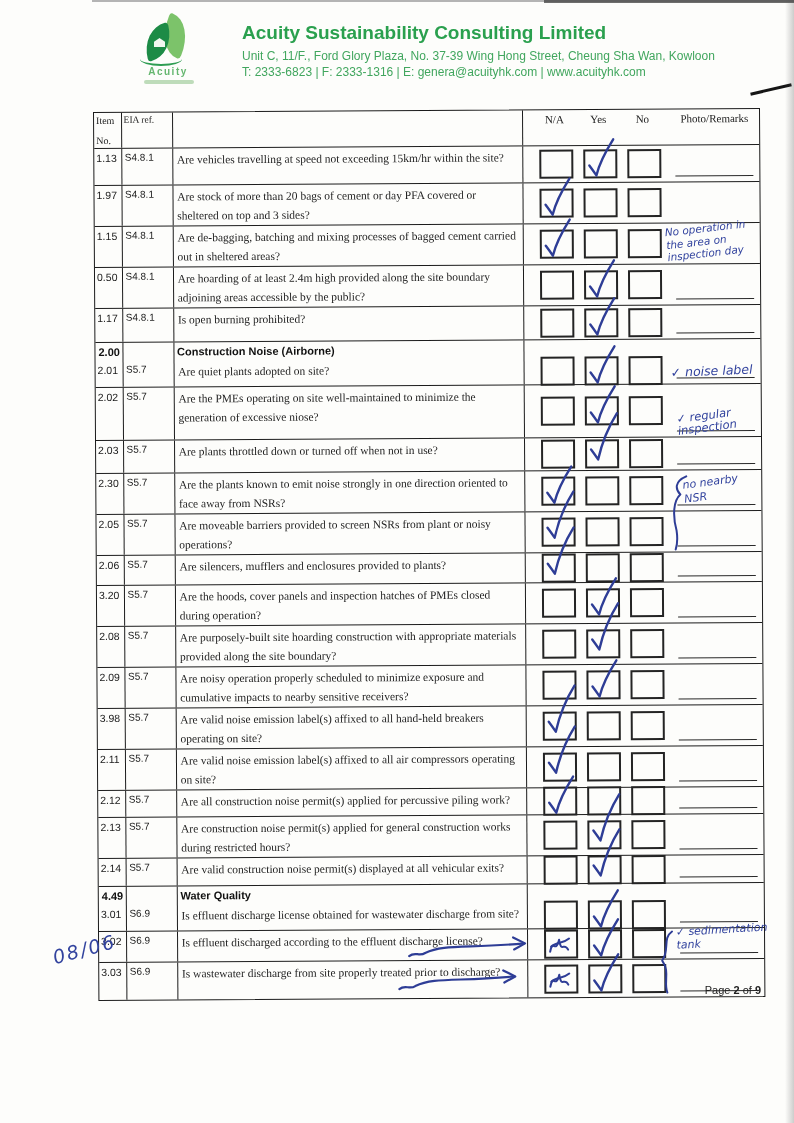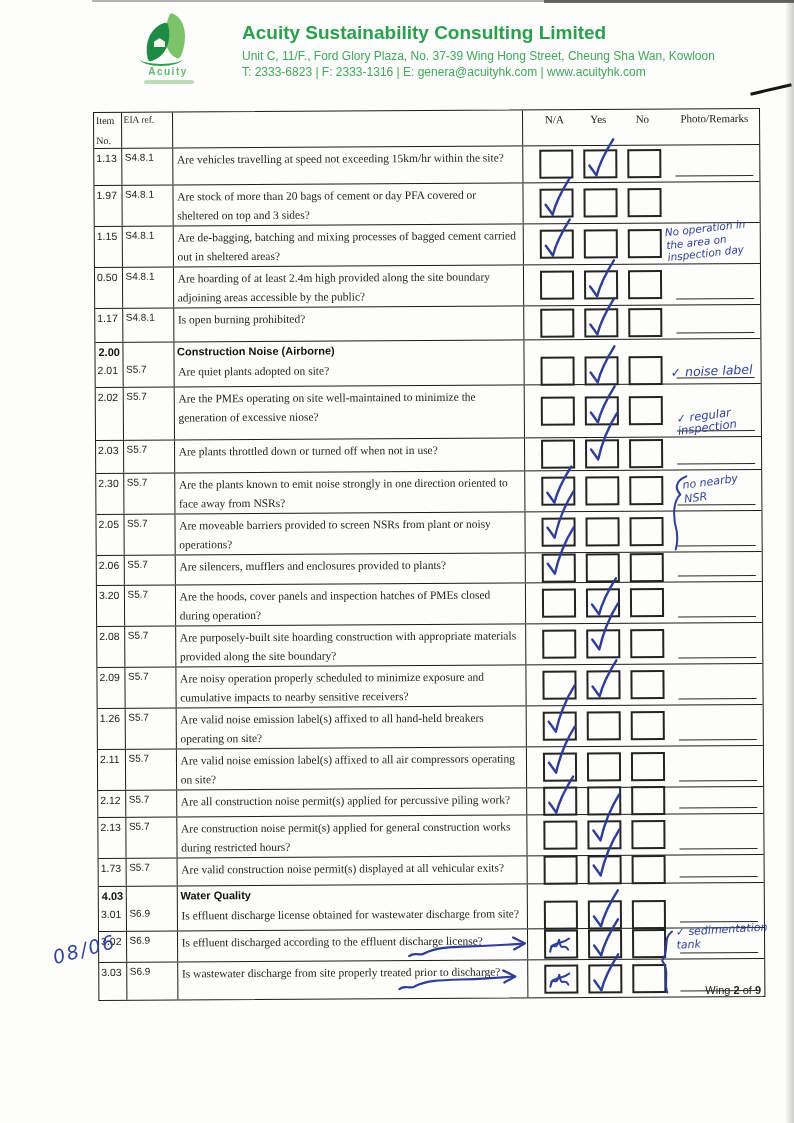"1.26" div.itline { text: 1.26 -> 3.98 }
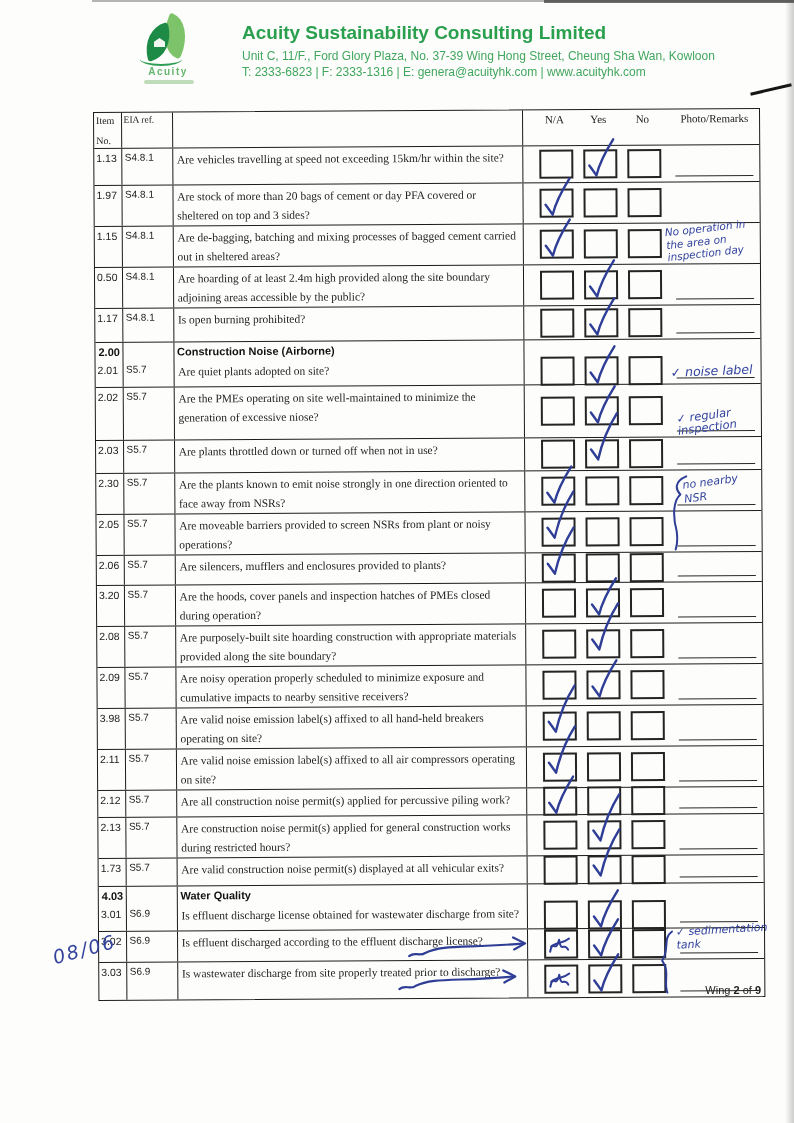"1.73" div.itline { text: 1.73 -> 2.14 }
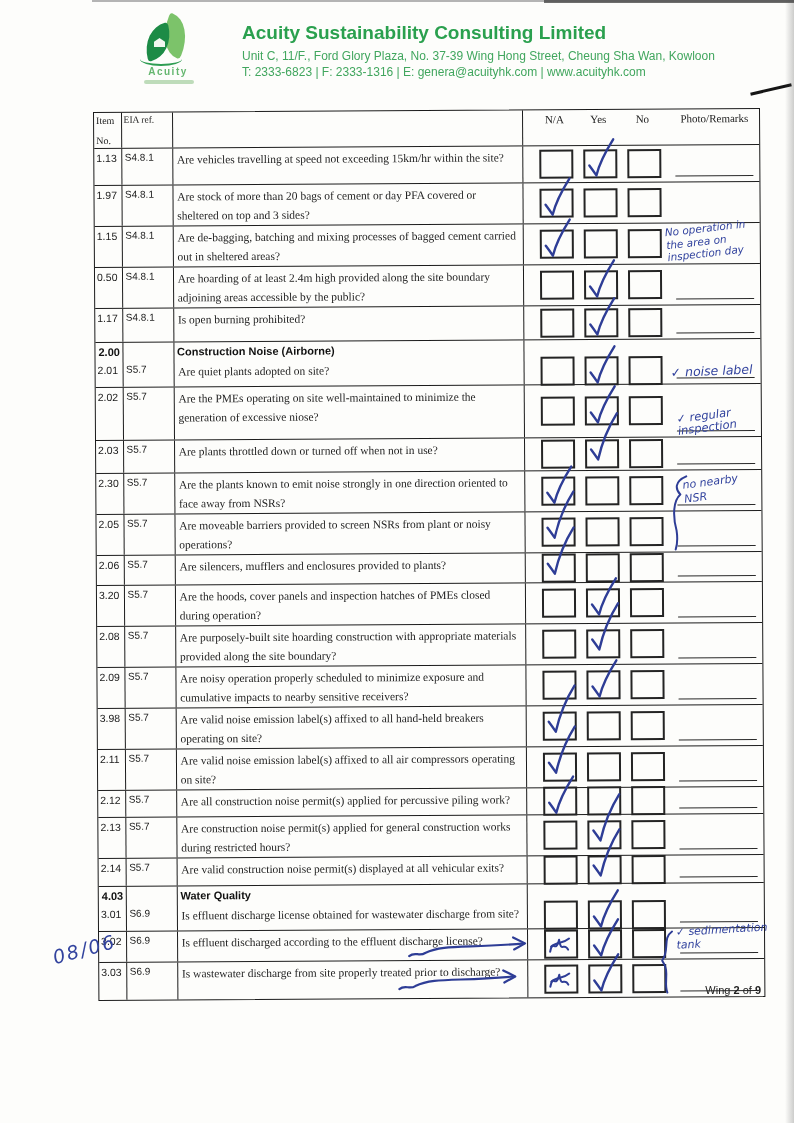"4.03" div.secline { text: 4.03 -> 4.49 }
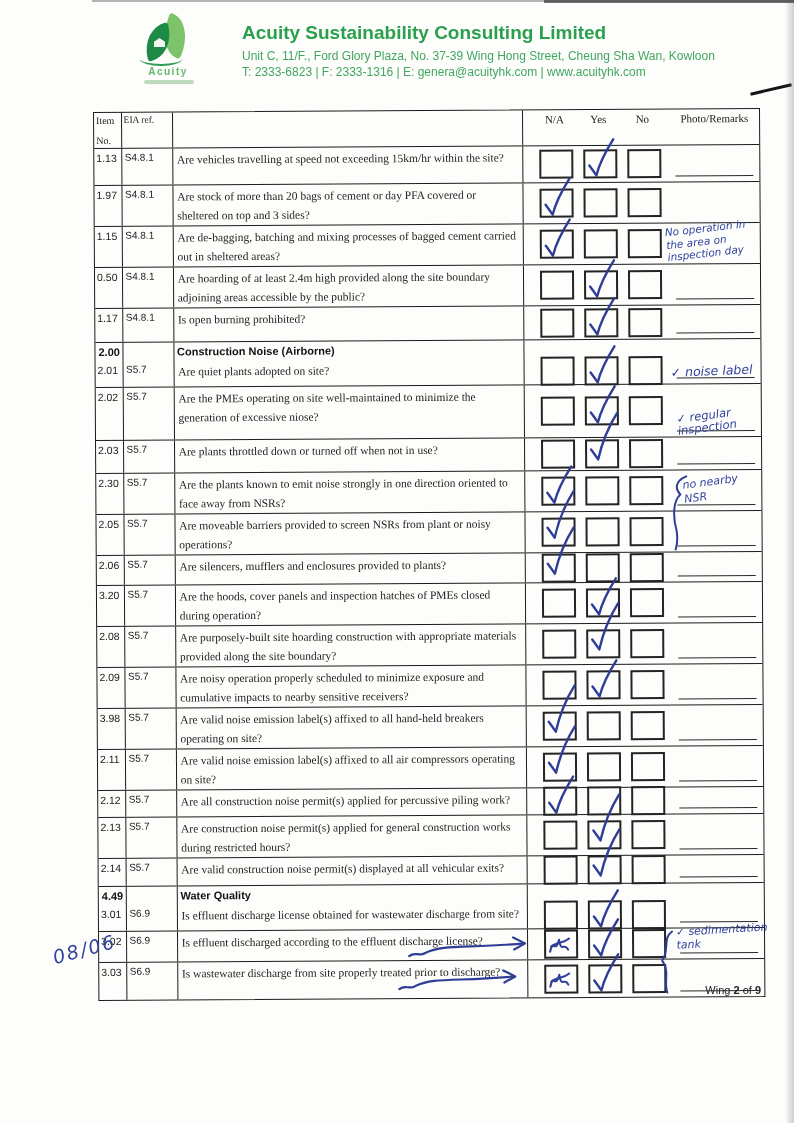"Wing" span { text: Wing -> Page }
